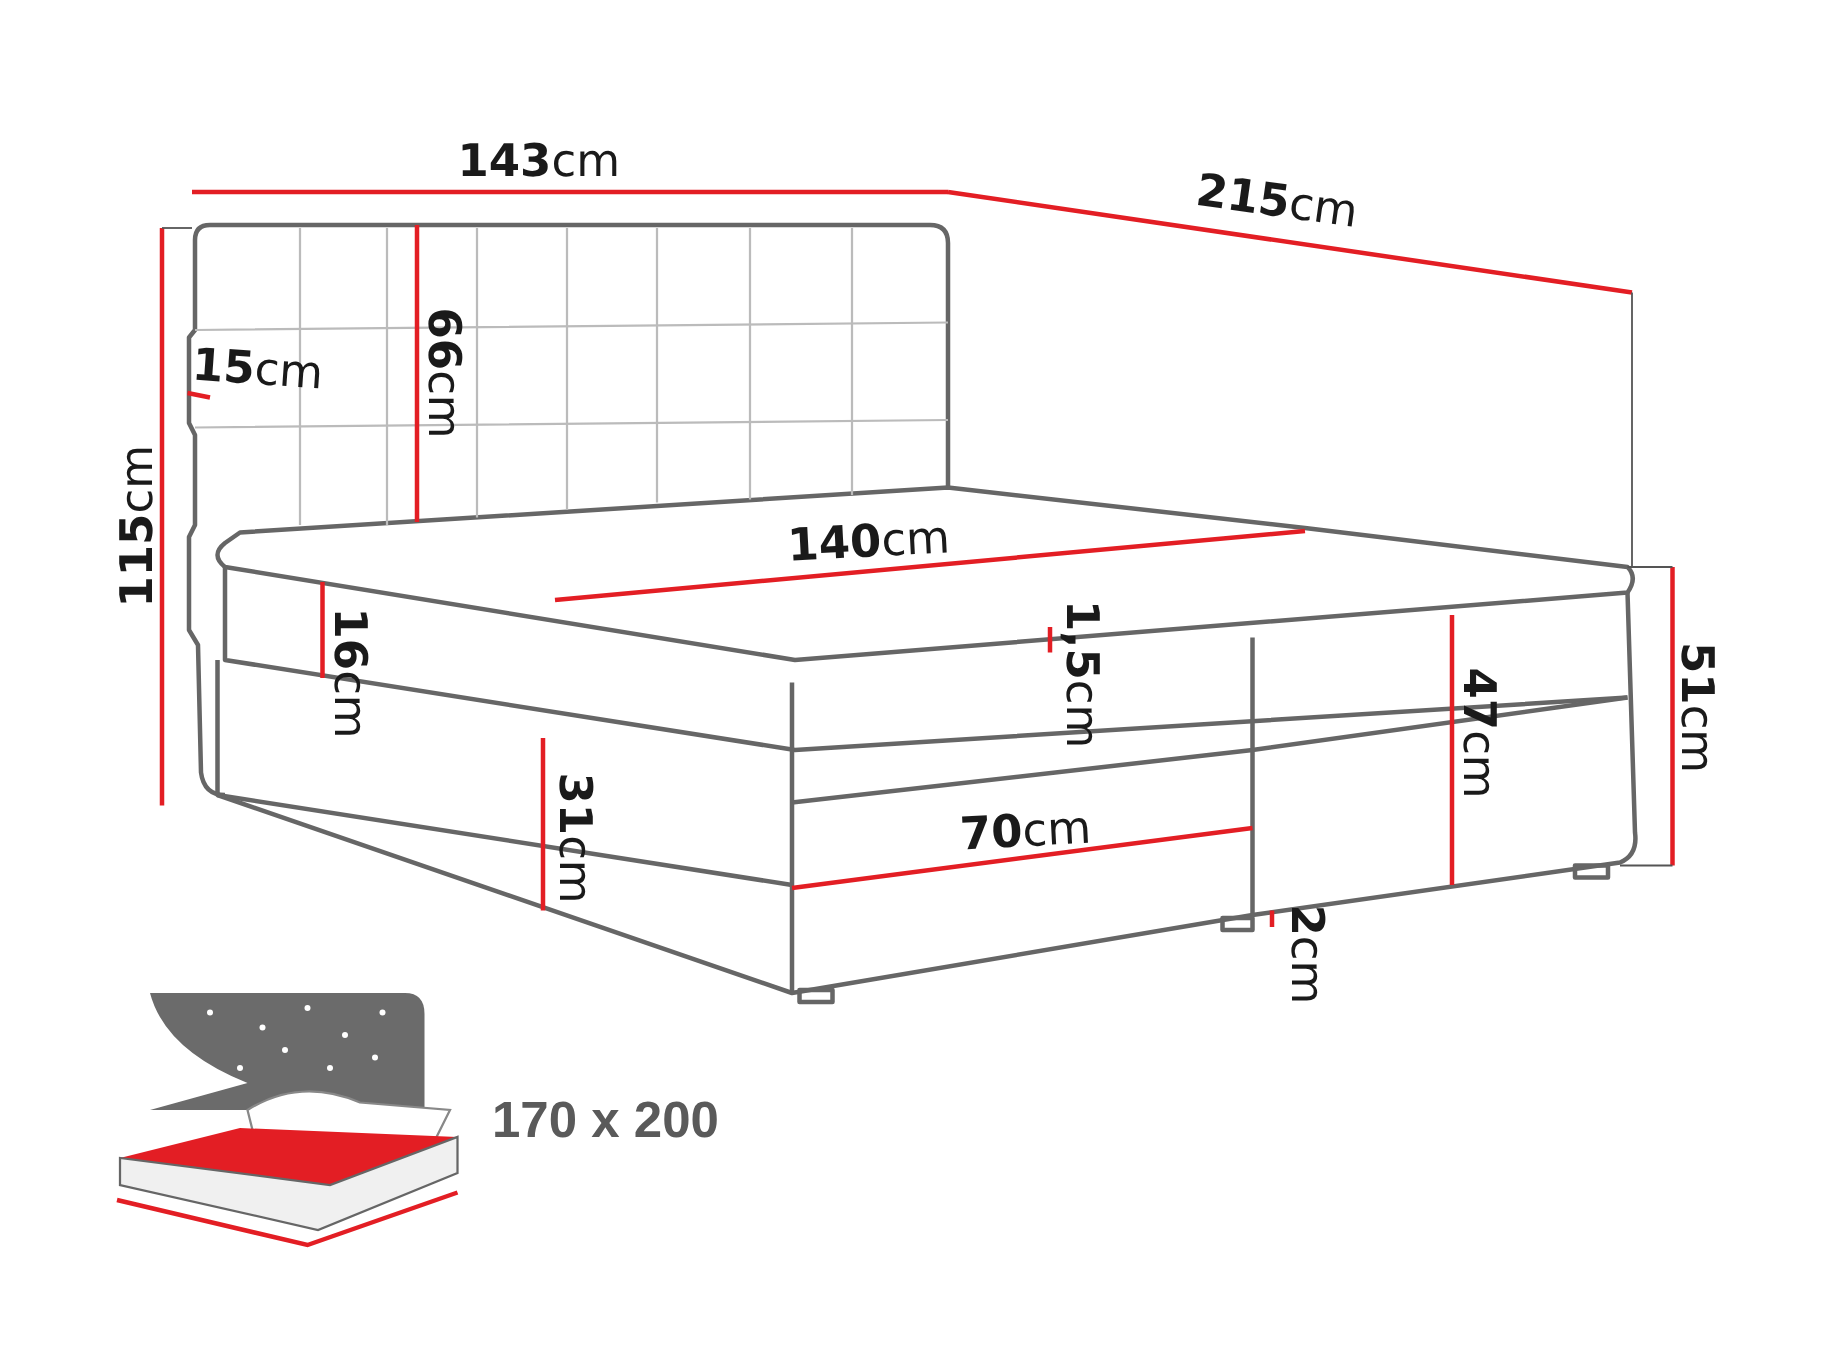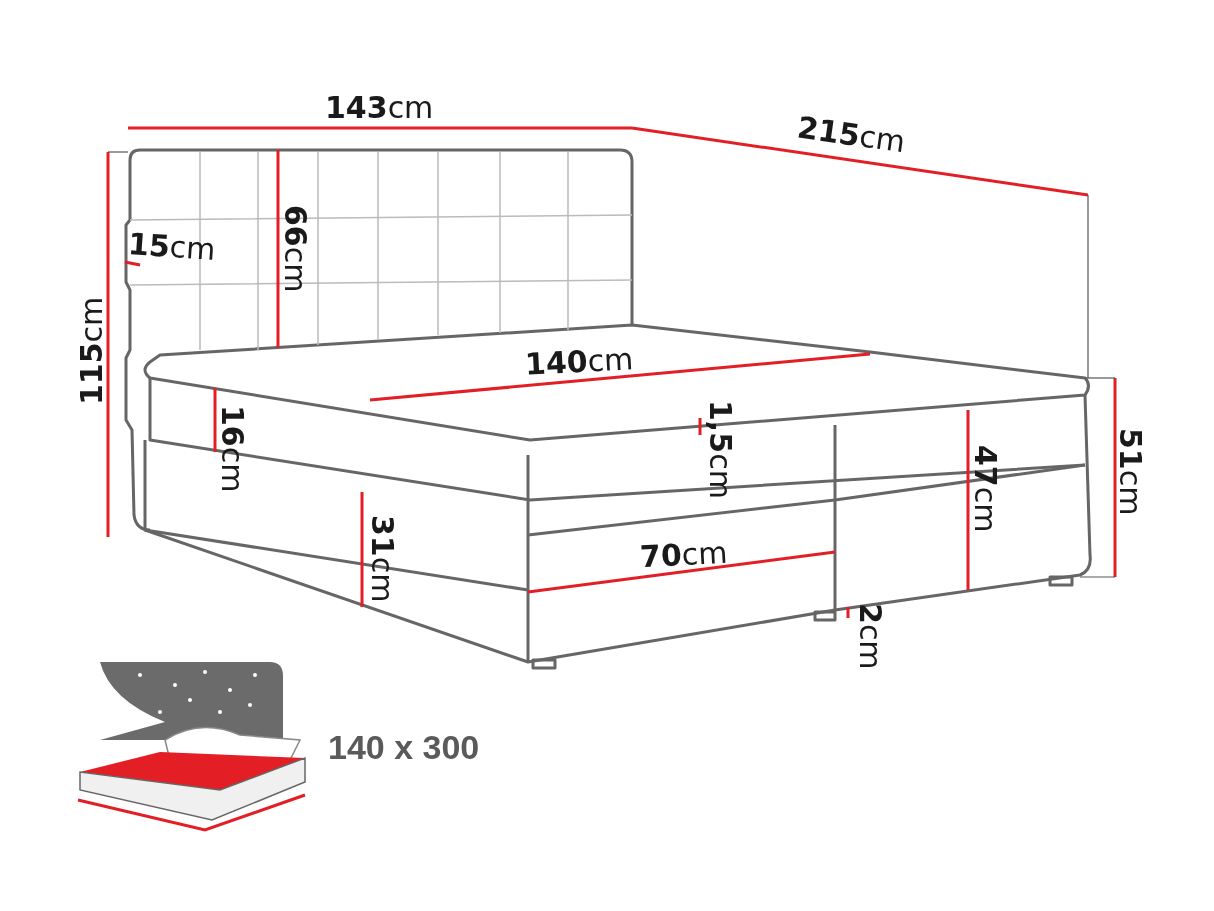"143cm" div.lbl { margin-left: 20px -> none }
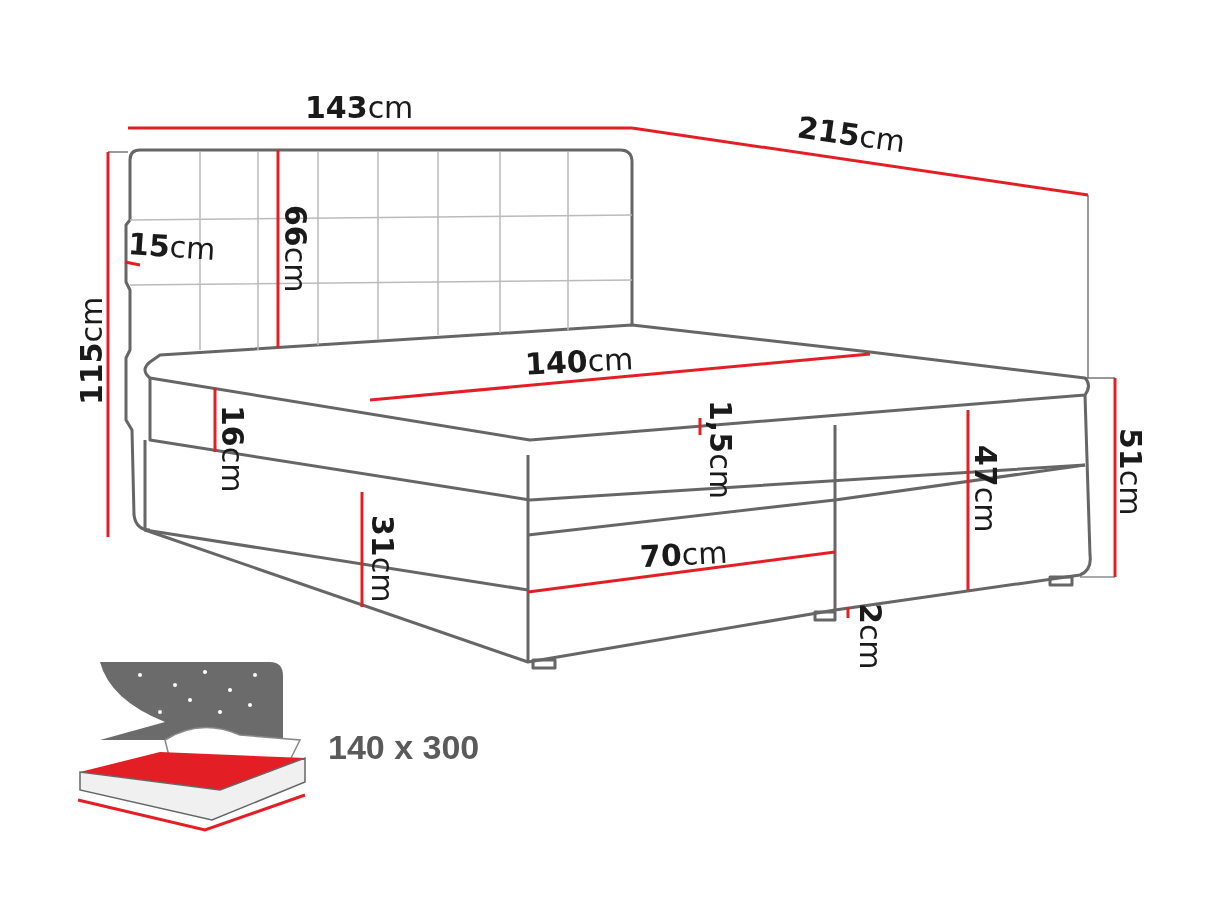"140 x 300" div.size-label { text: 140 x 300 -> 170 x 200 }
